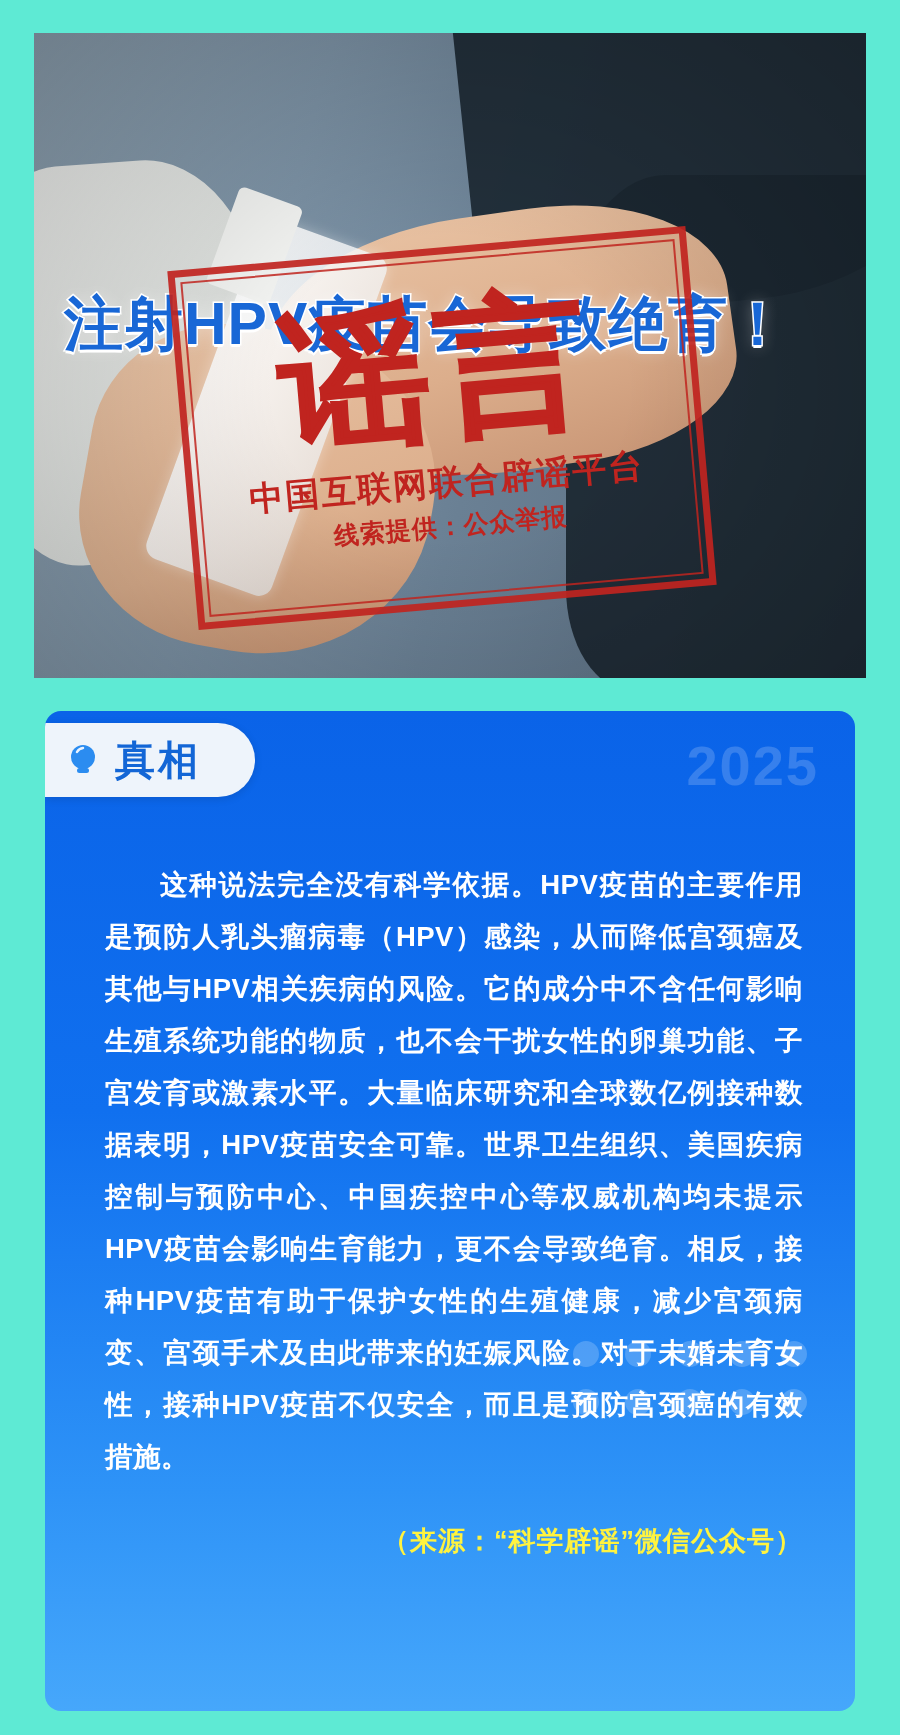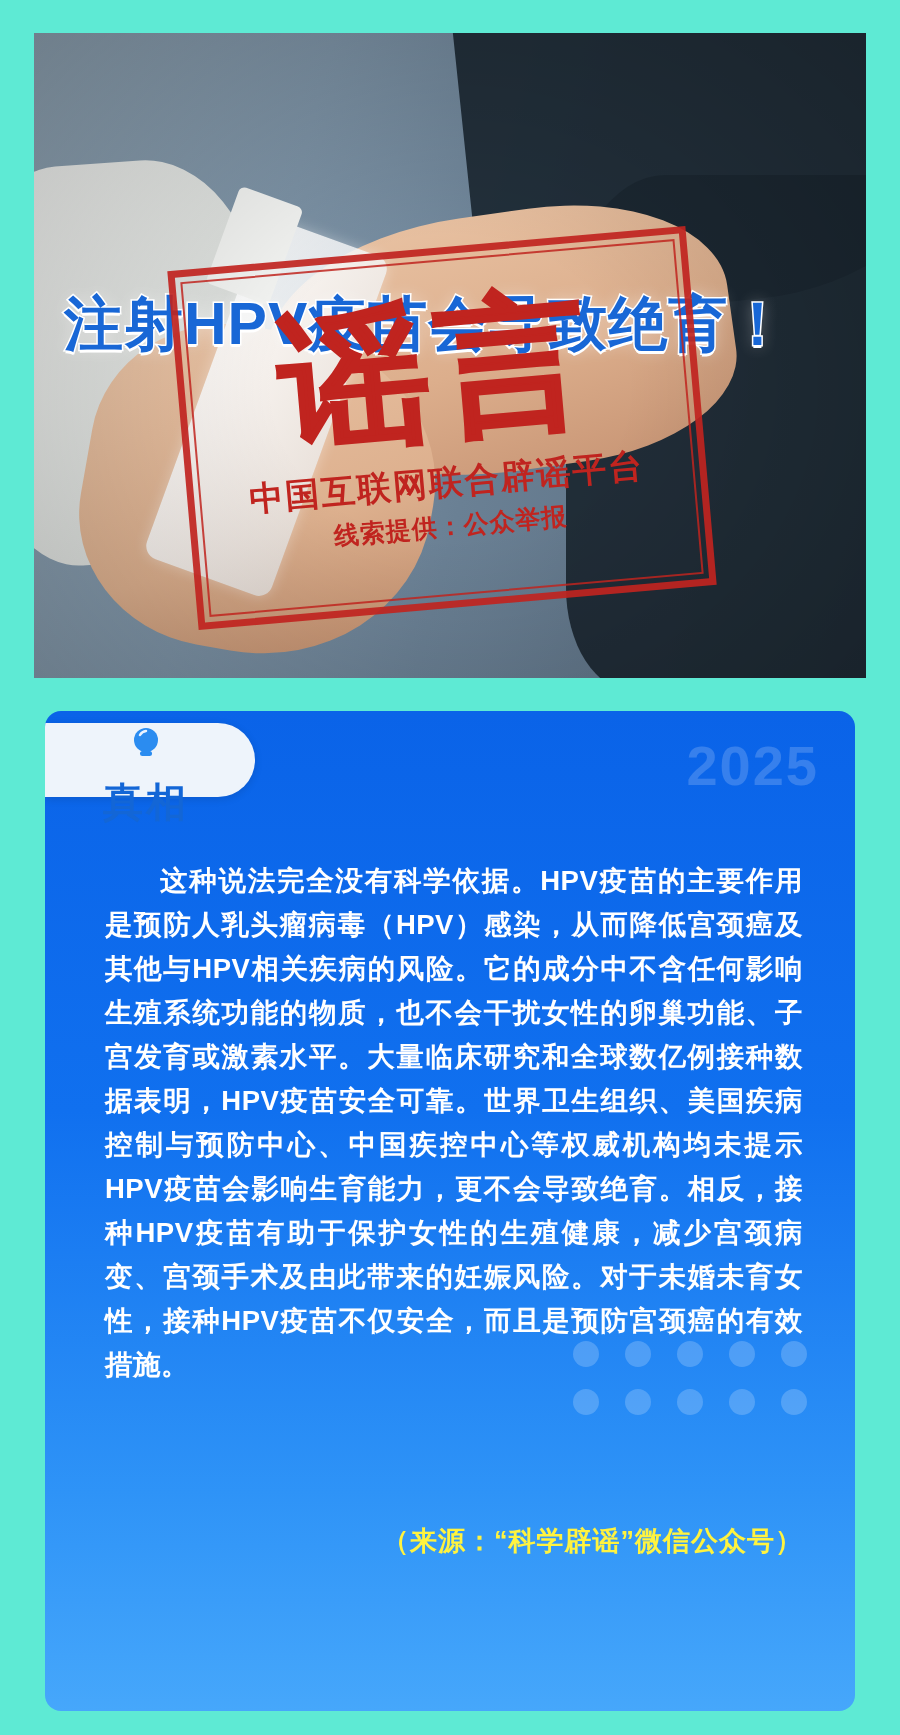"真相" .truth-tab { flex-direction: column -> none }
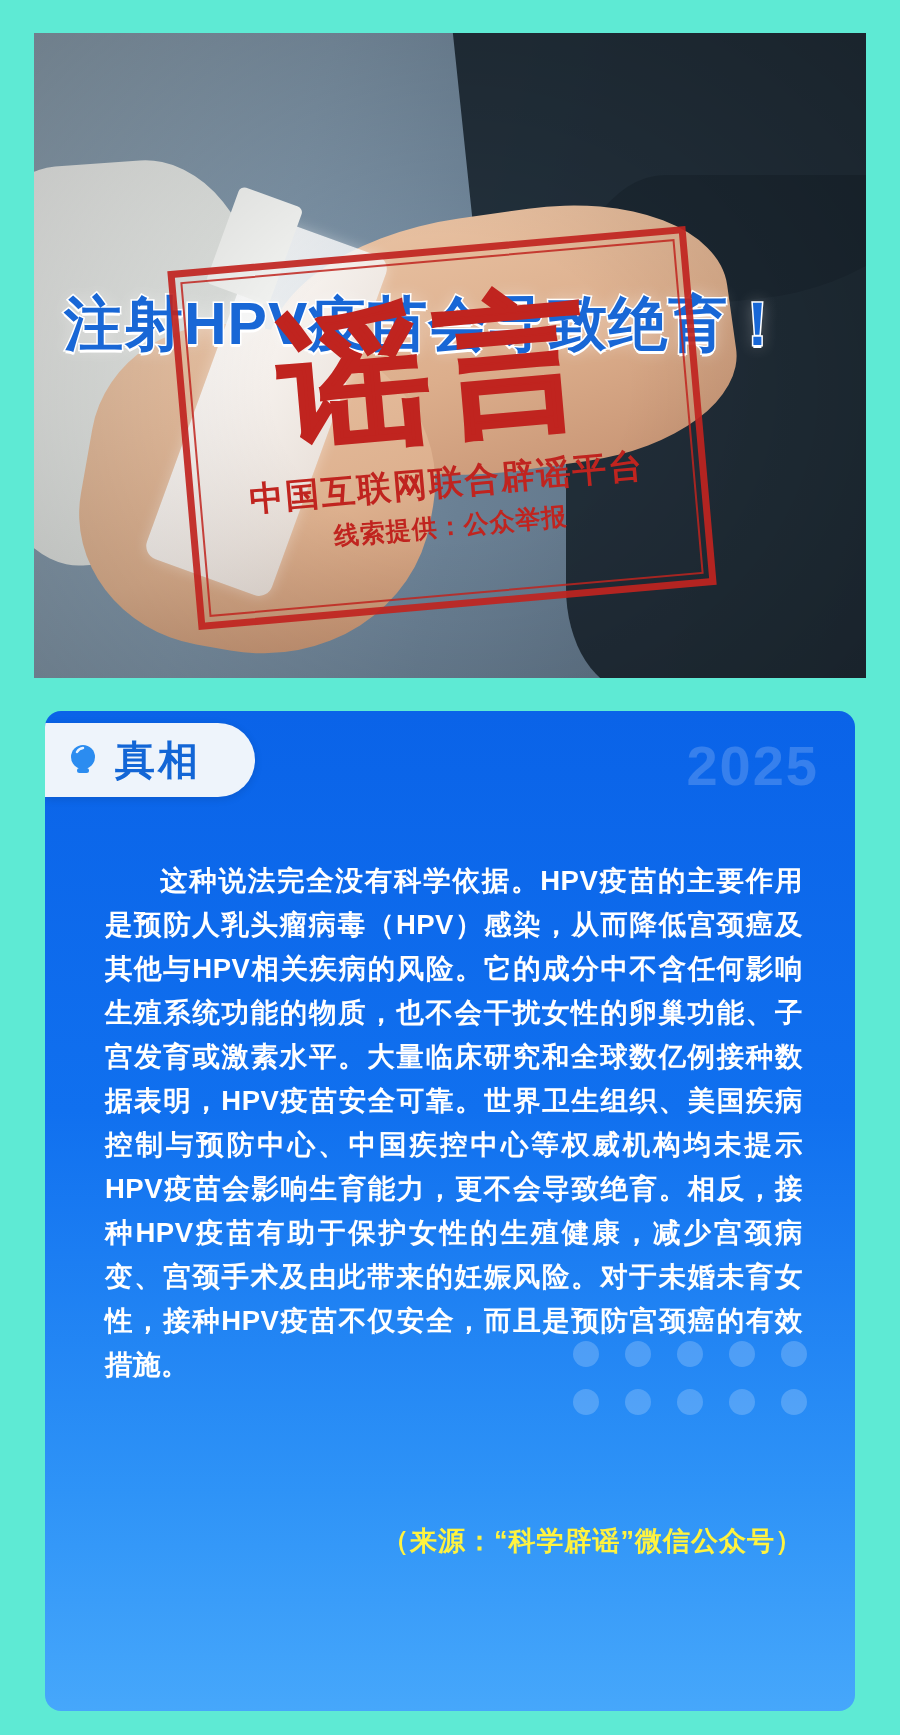"这种说法完全没有科学依据。HPV疫苗的主要作用是预防人乳头瘤病毒（HPV）感染，" .truth-body { line-height: 44px -> 52px }
